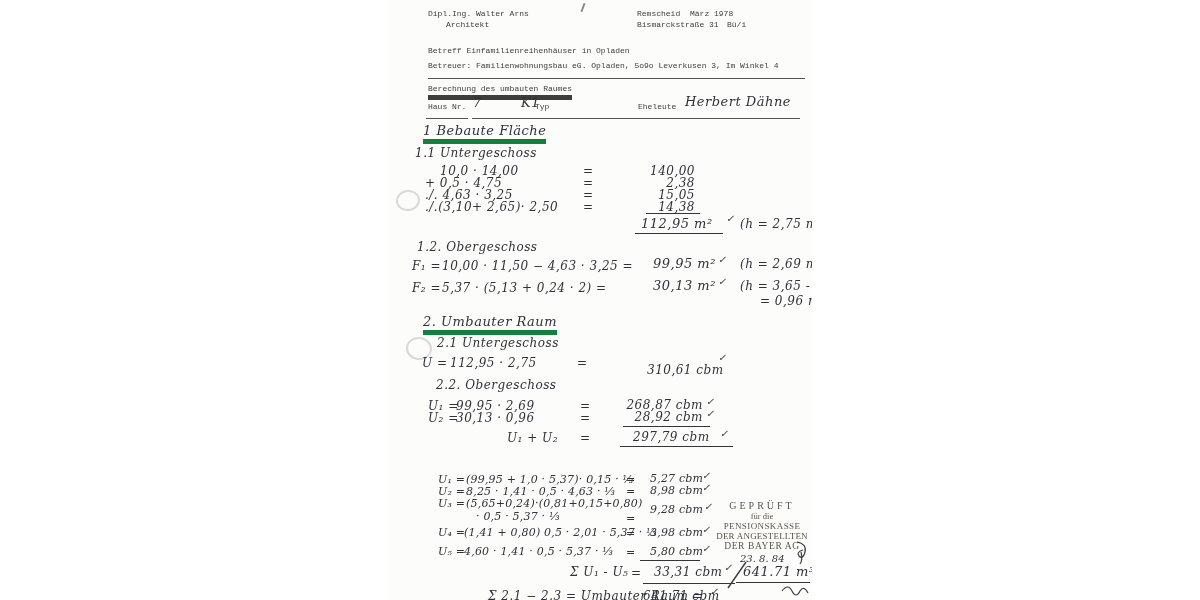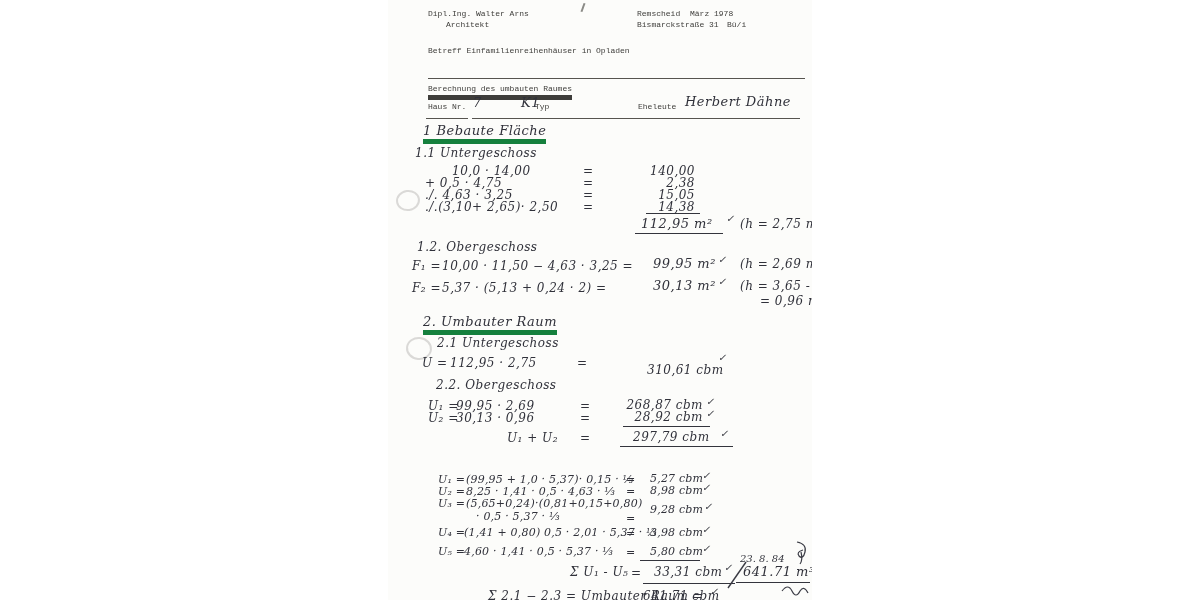"Betreuer: Familienwohnungsbau eG." span.abs { html: none -> <span>Betreuer: Familienwohnungsbau eG. Opladen, 5o9o Leverkusen 3, Im Winkel 4</span> }
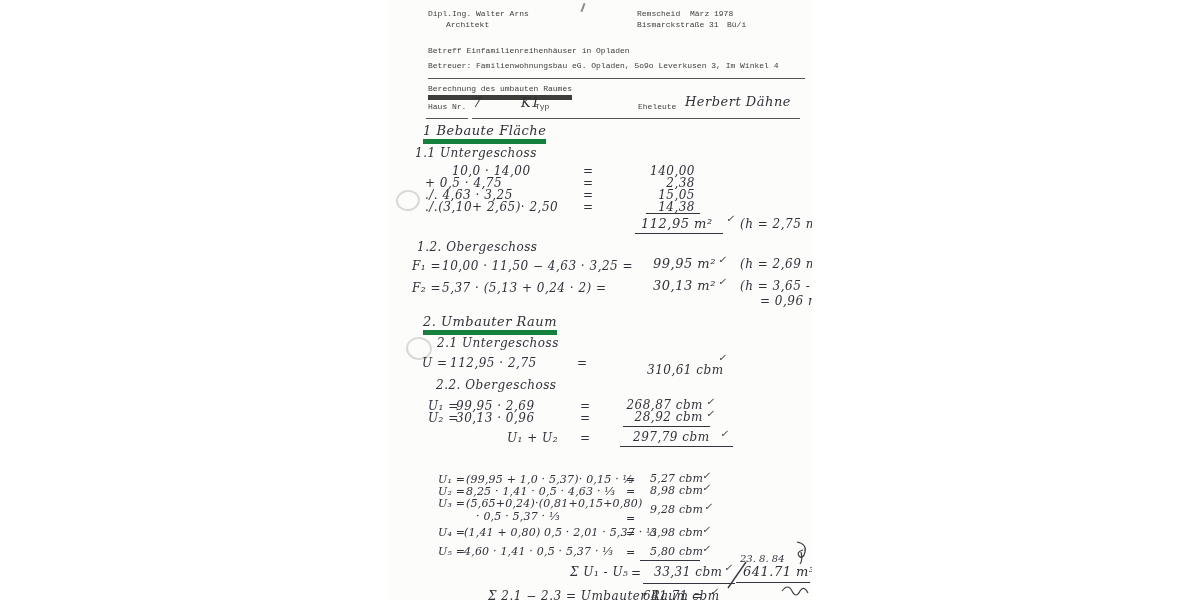"10,0 · 14,00" span.abs { left: 64px -> 52px }
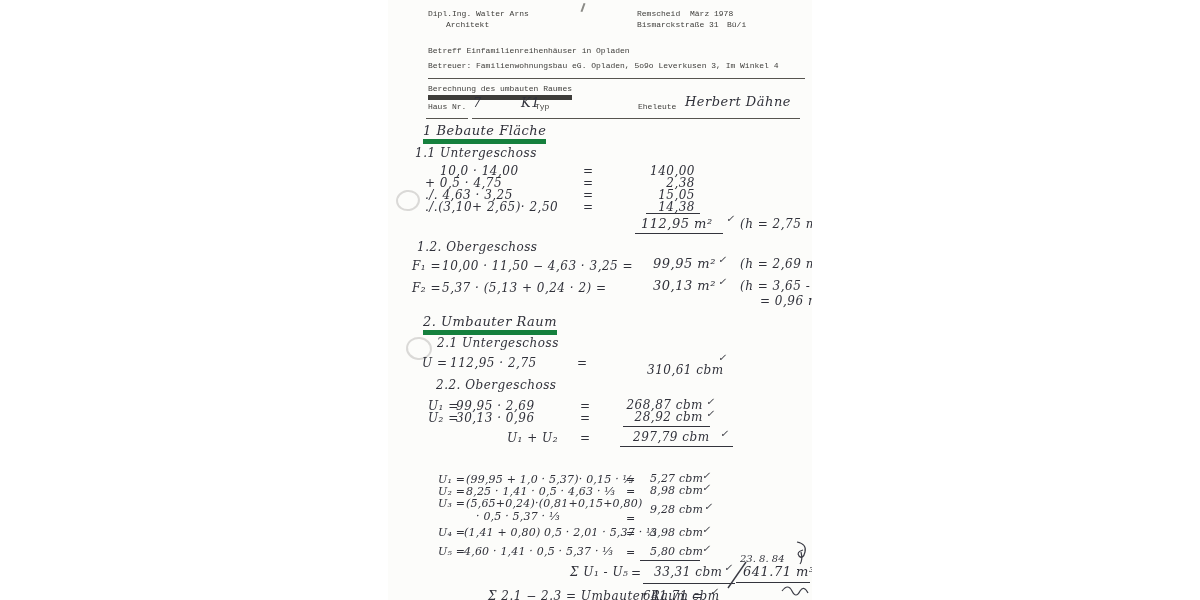"GEPRÜFT" div.abs { html: none -> <div> <div>GEPRÜFT</div> <div>für die</div> <div>PENSIONSKASSE</div> <div>DER ANGESTELLTEN</div> <div>DER BAYER AG</div> </div> }
